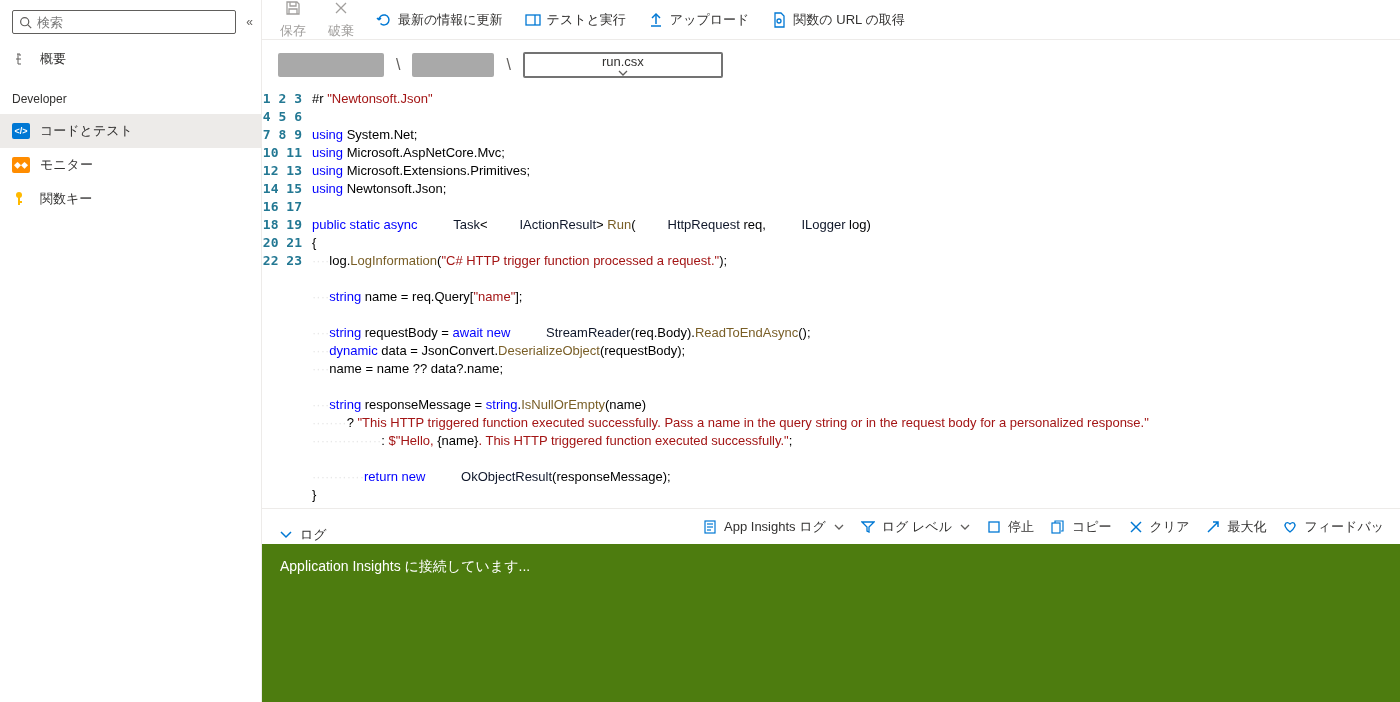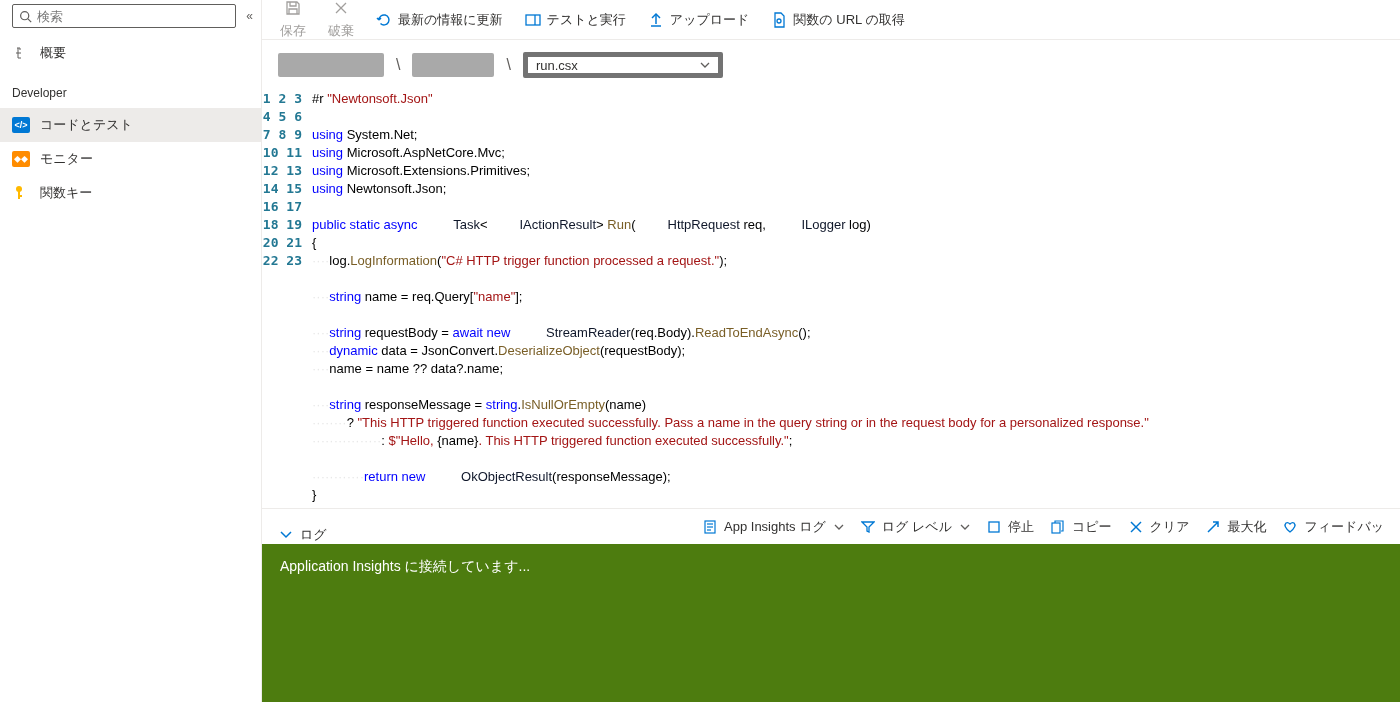"検索" .sidebar { padding-top: 4px -> 10px }
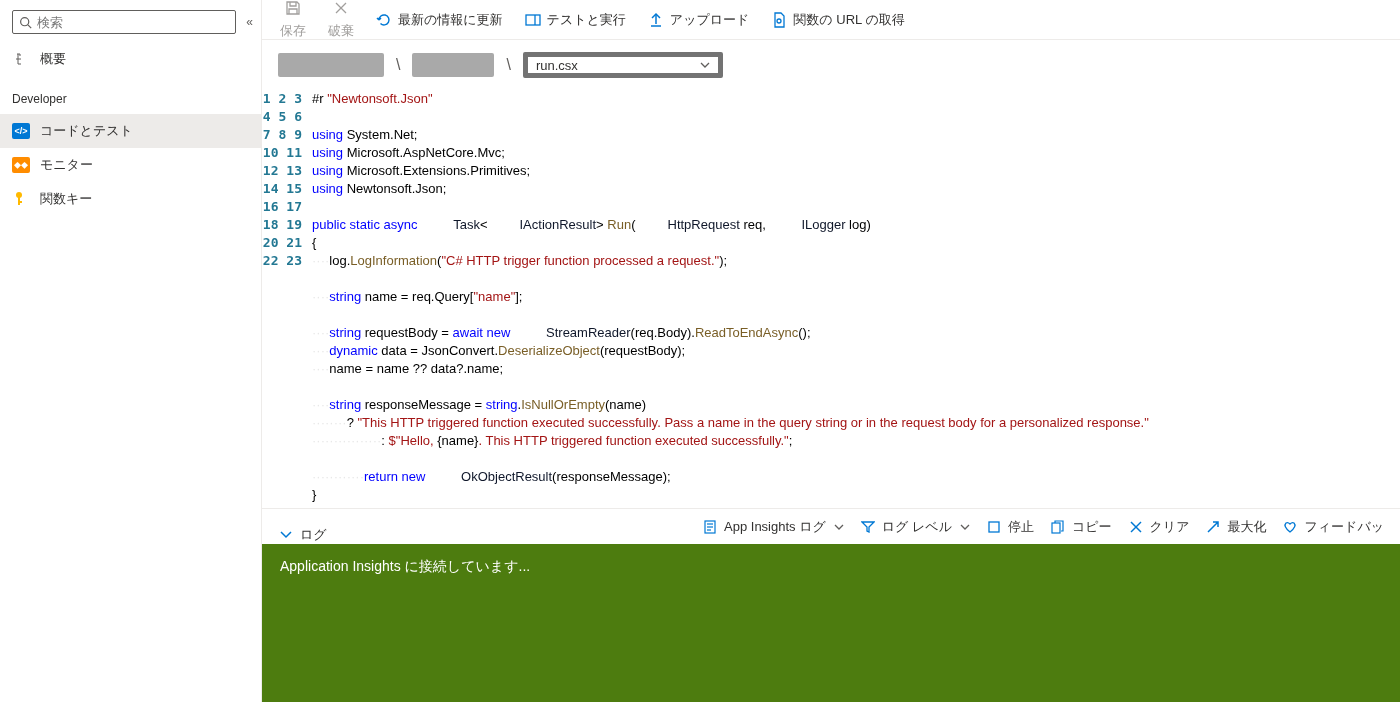"run.csx" .file-select { border: 5px solid #737373 -> 2px solid #737373; flex-direction: none -> column }
